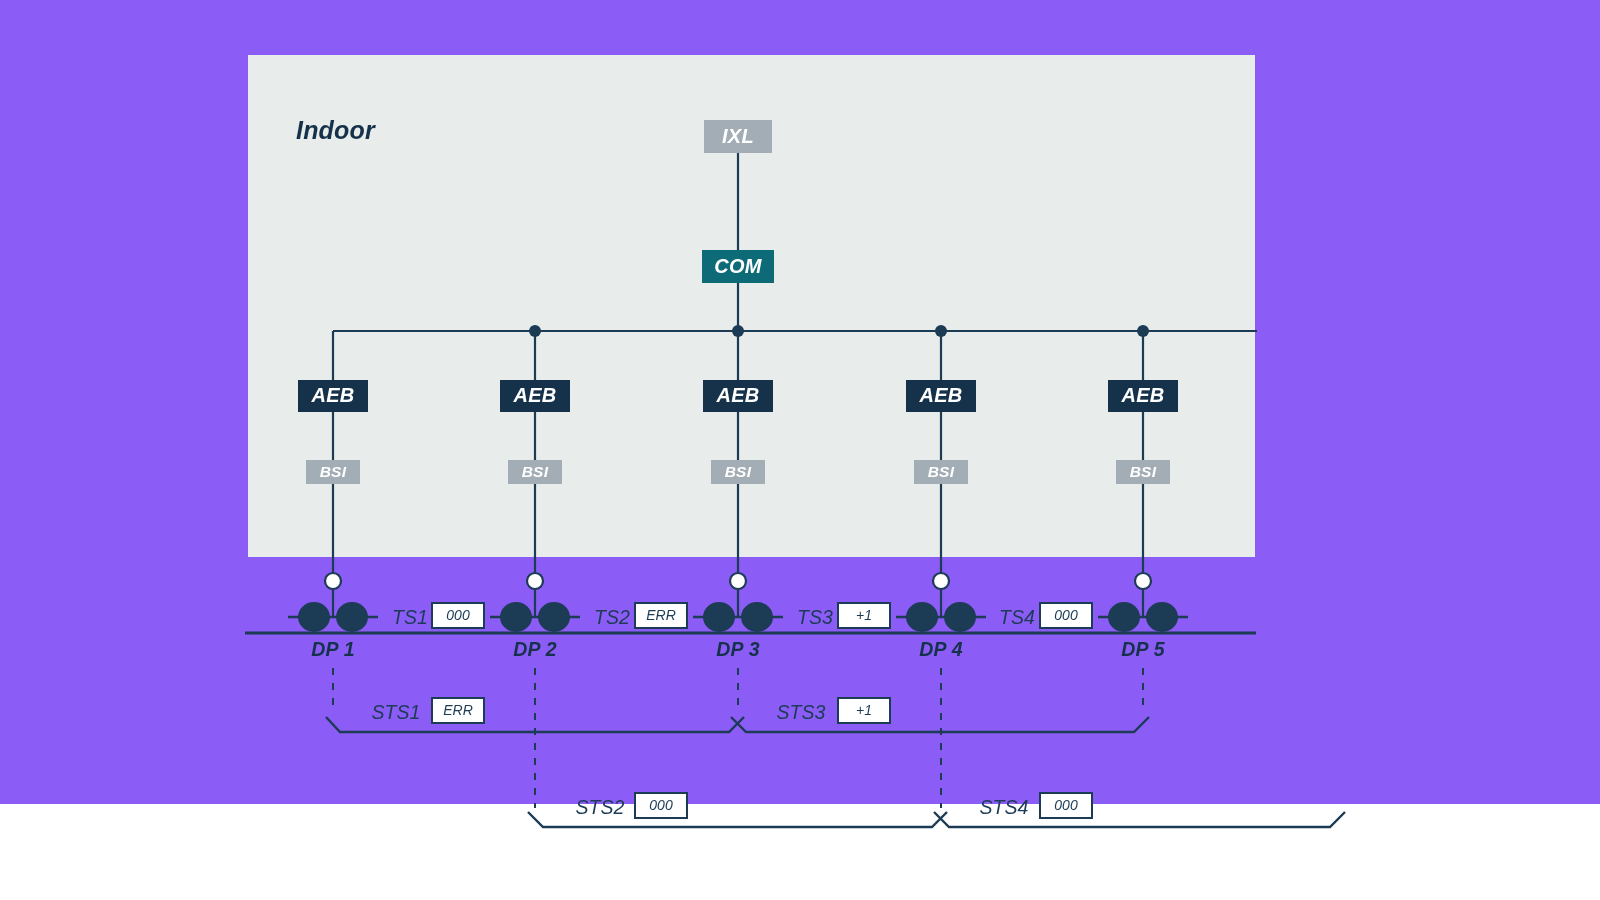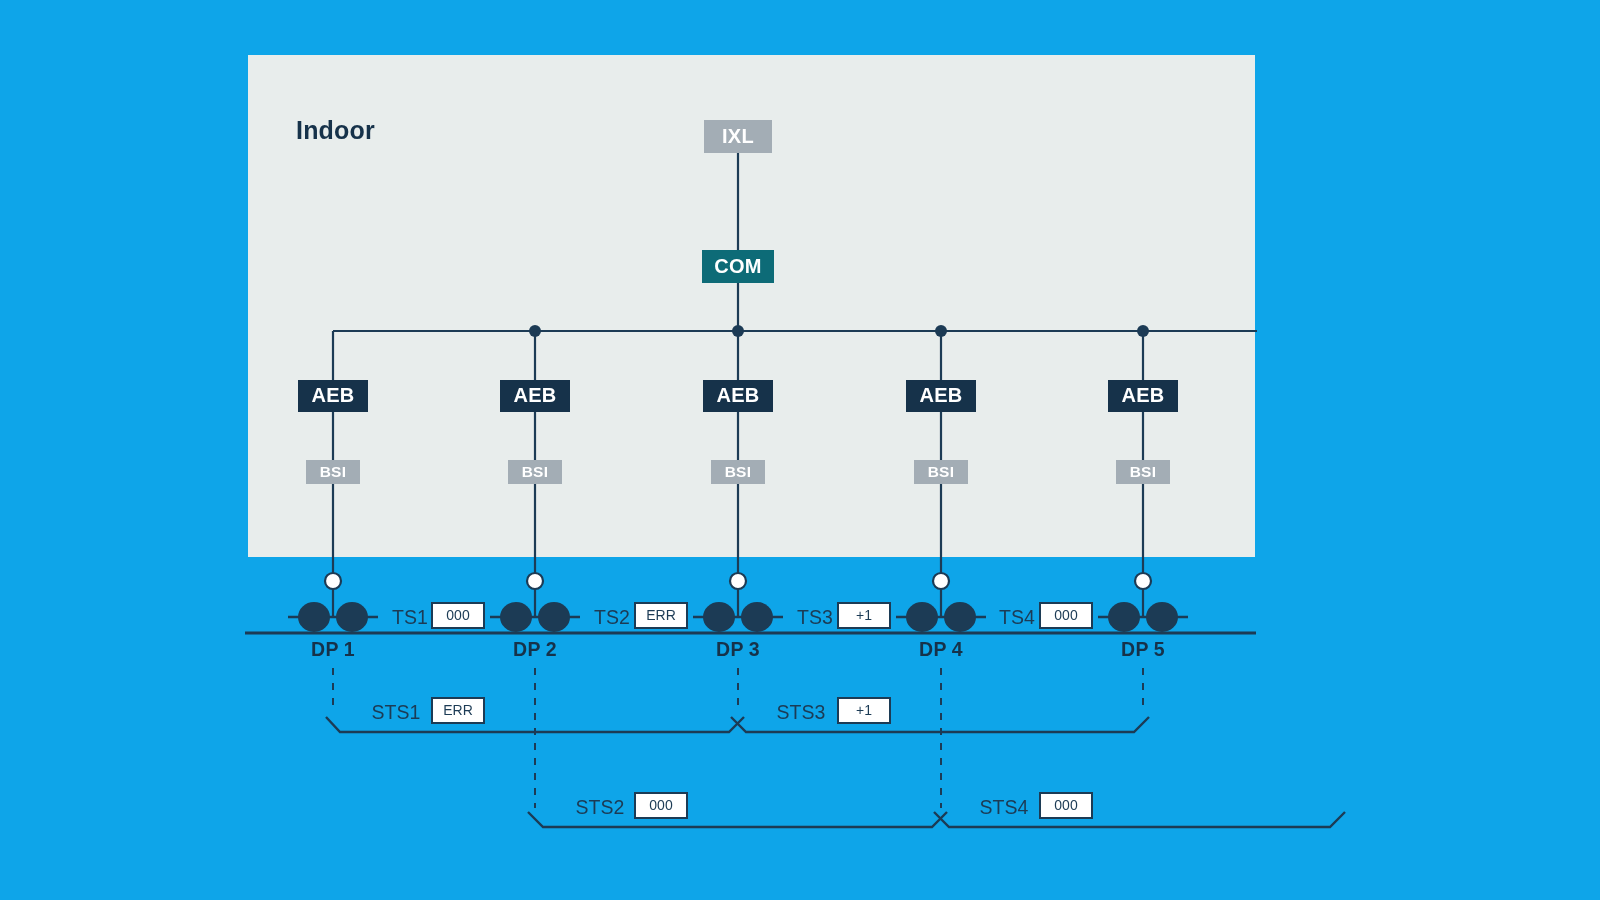"Indoor" #stage { background: #0ea5e9 -> #8b5cf6; font-style: none -> italic; height: 900px -> 804px }
